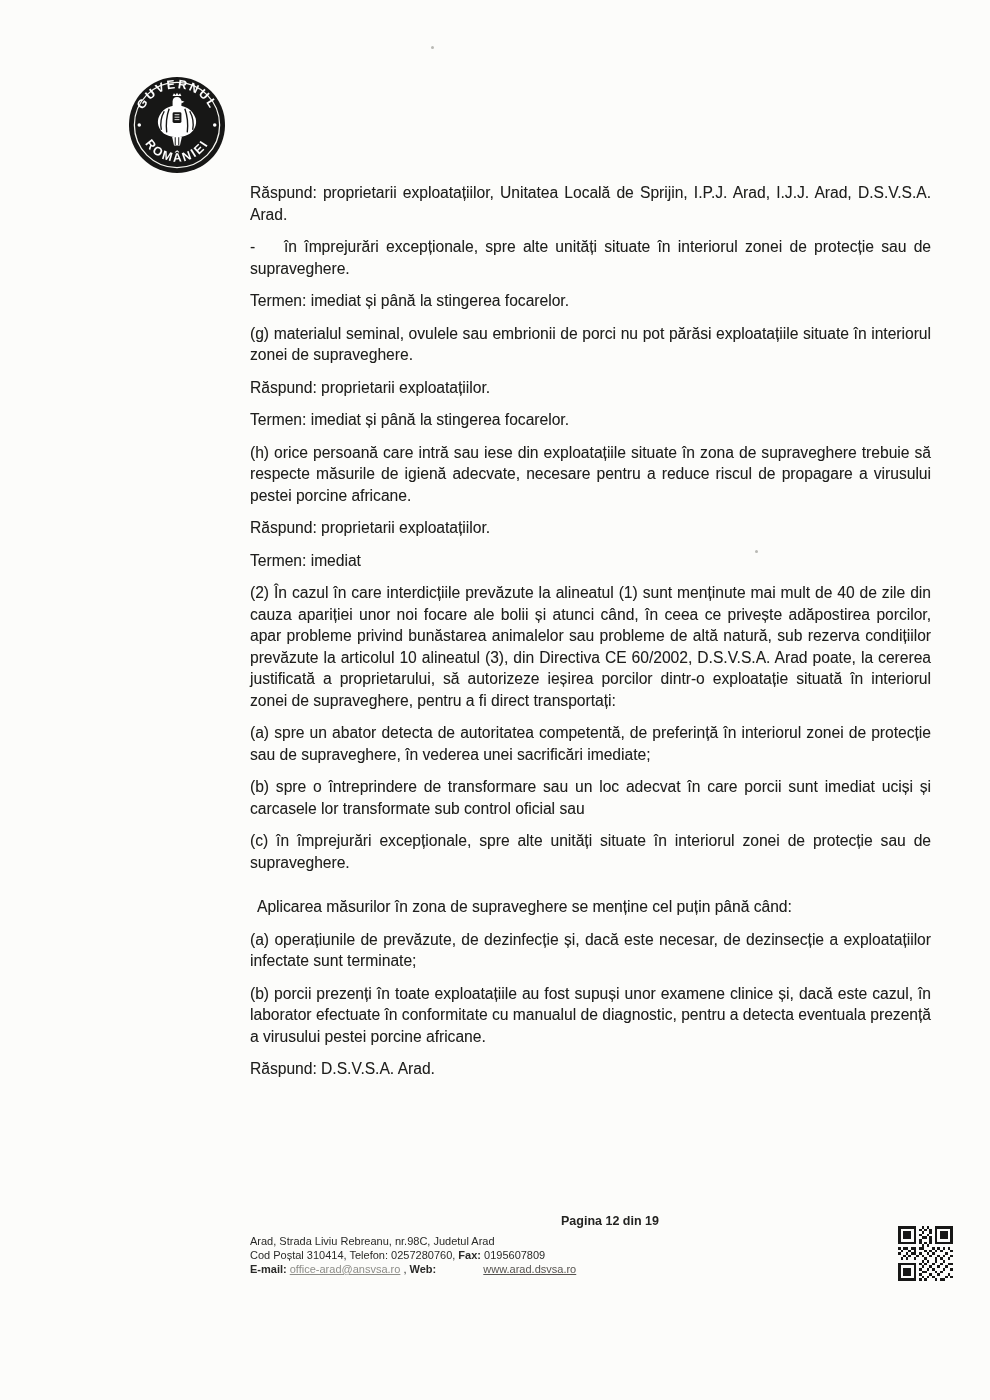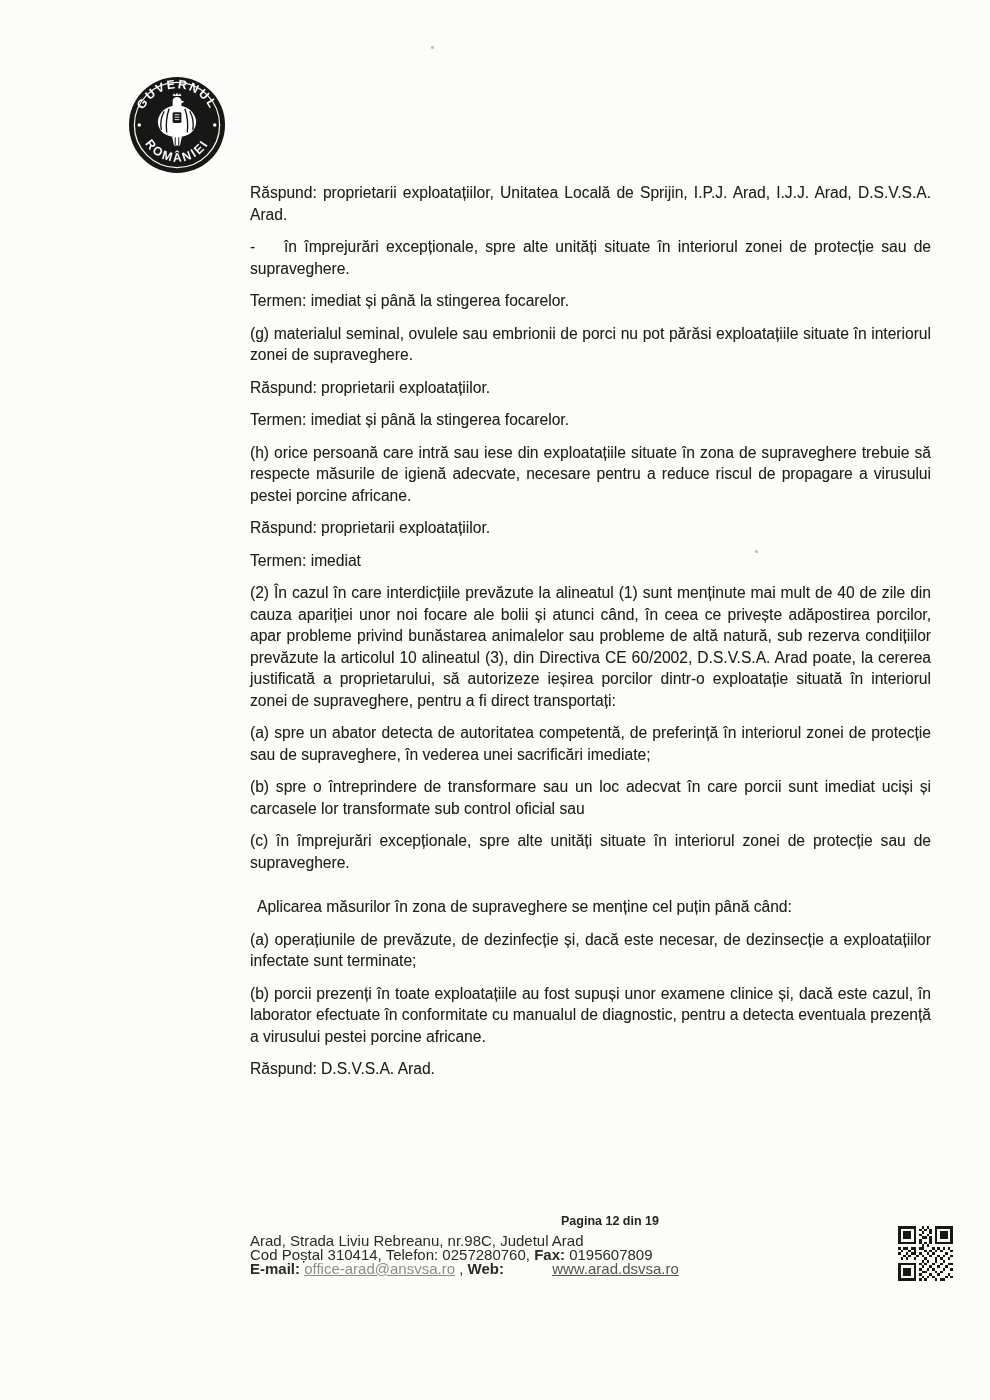"Arad, Strada Liviu Rebreanu, nr.98C," .contact { font-size: 15px -> 11px }
